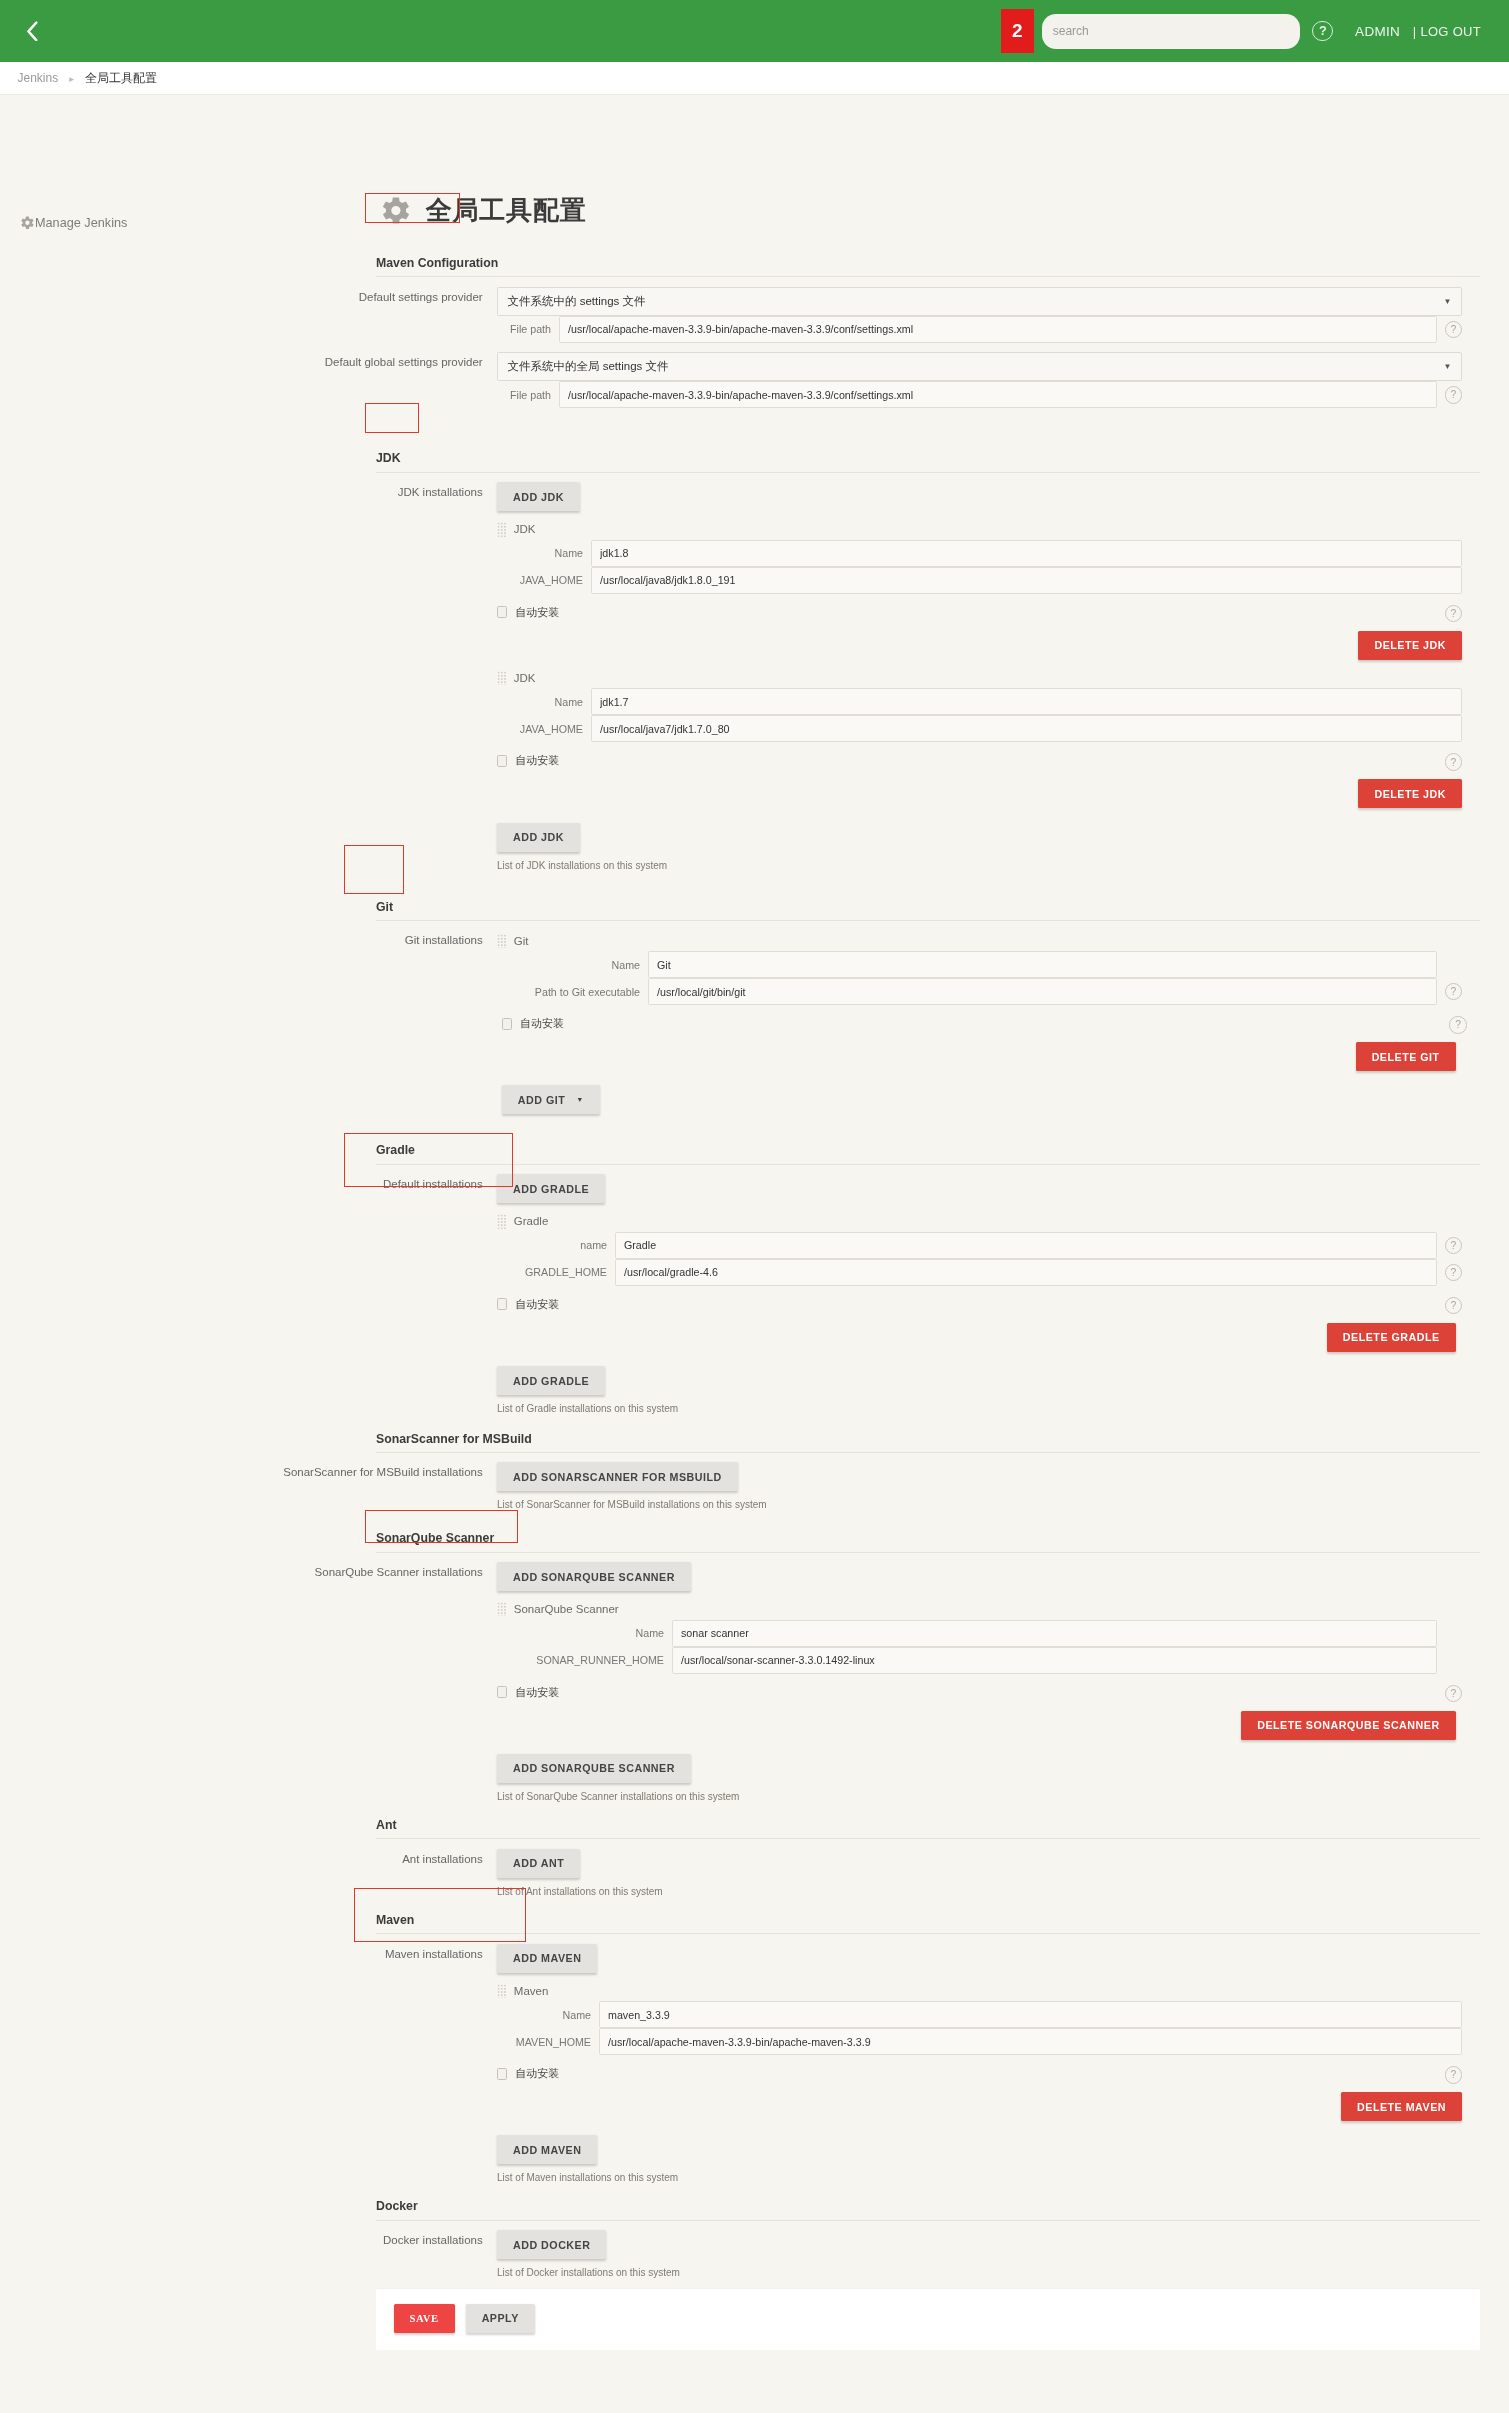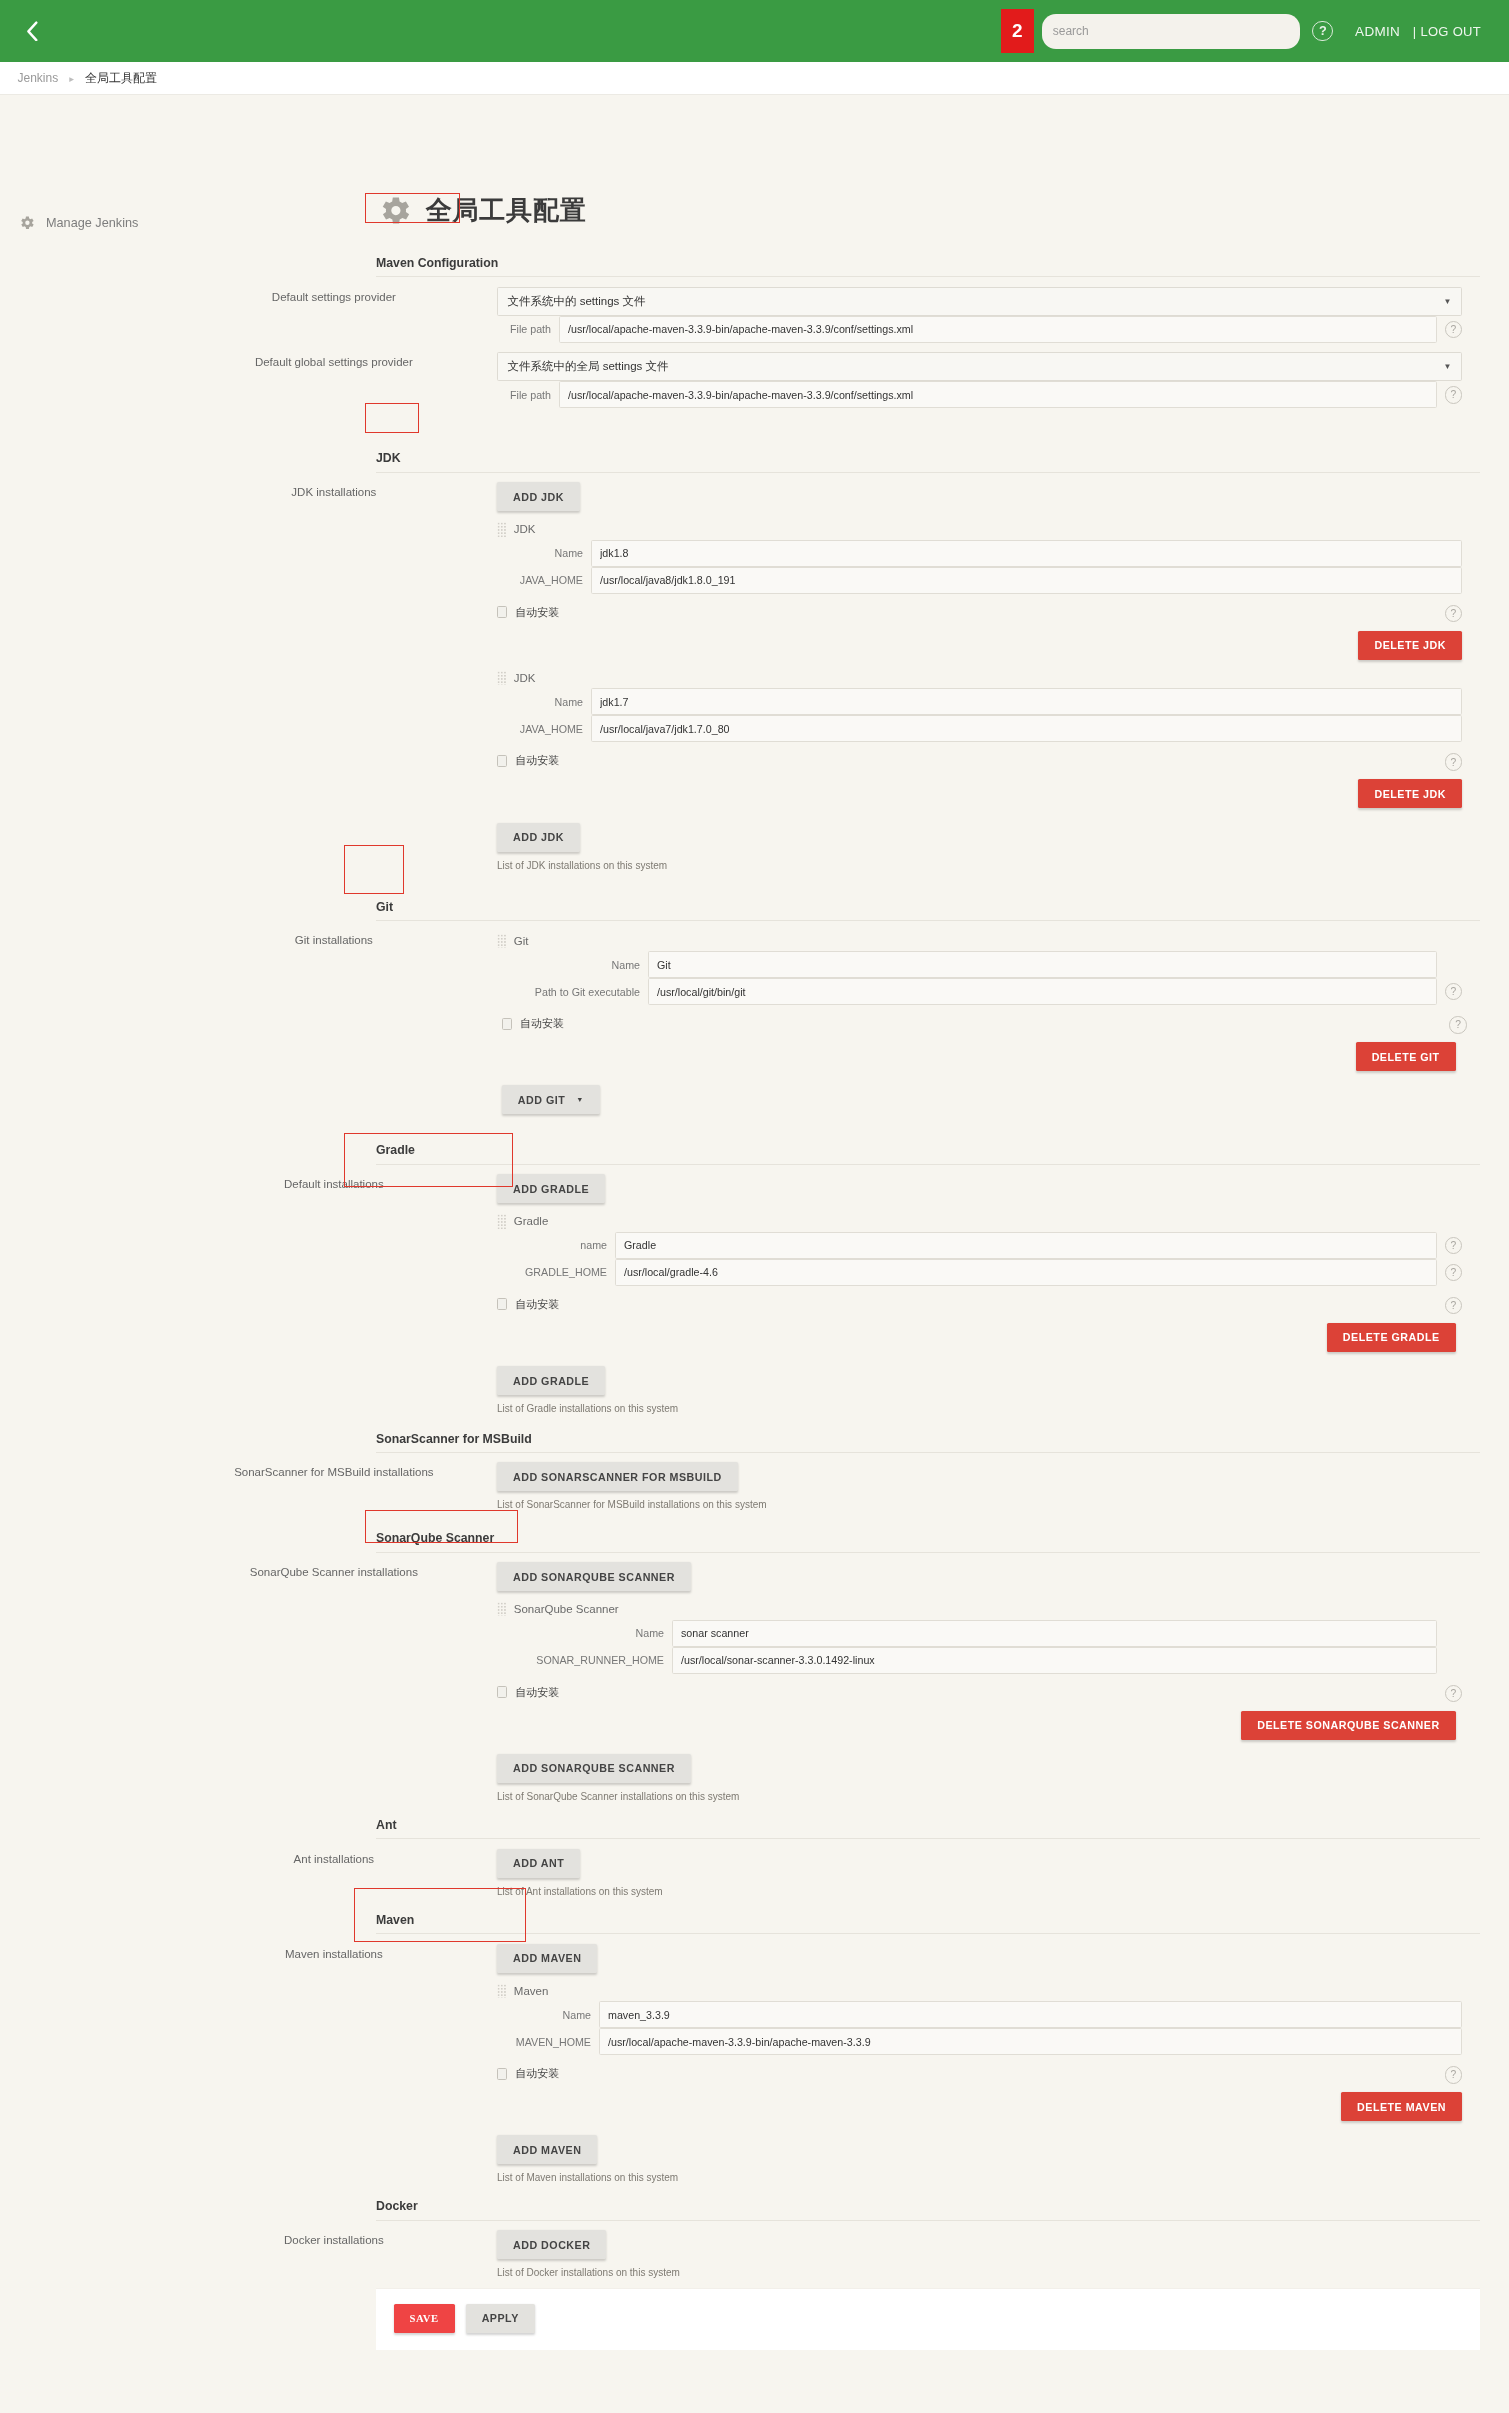"Manage Jenkins" .side-item { gap: 11px -> none }
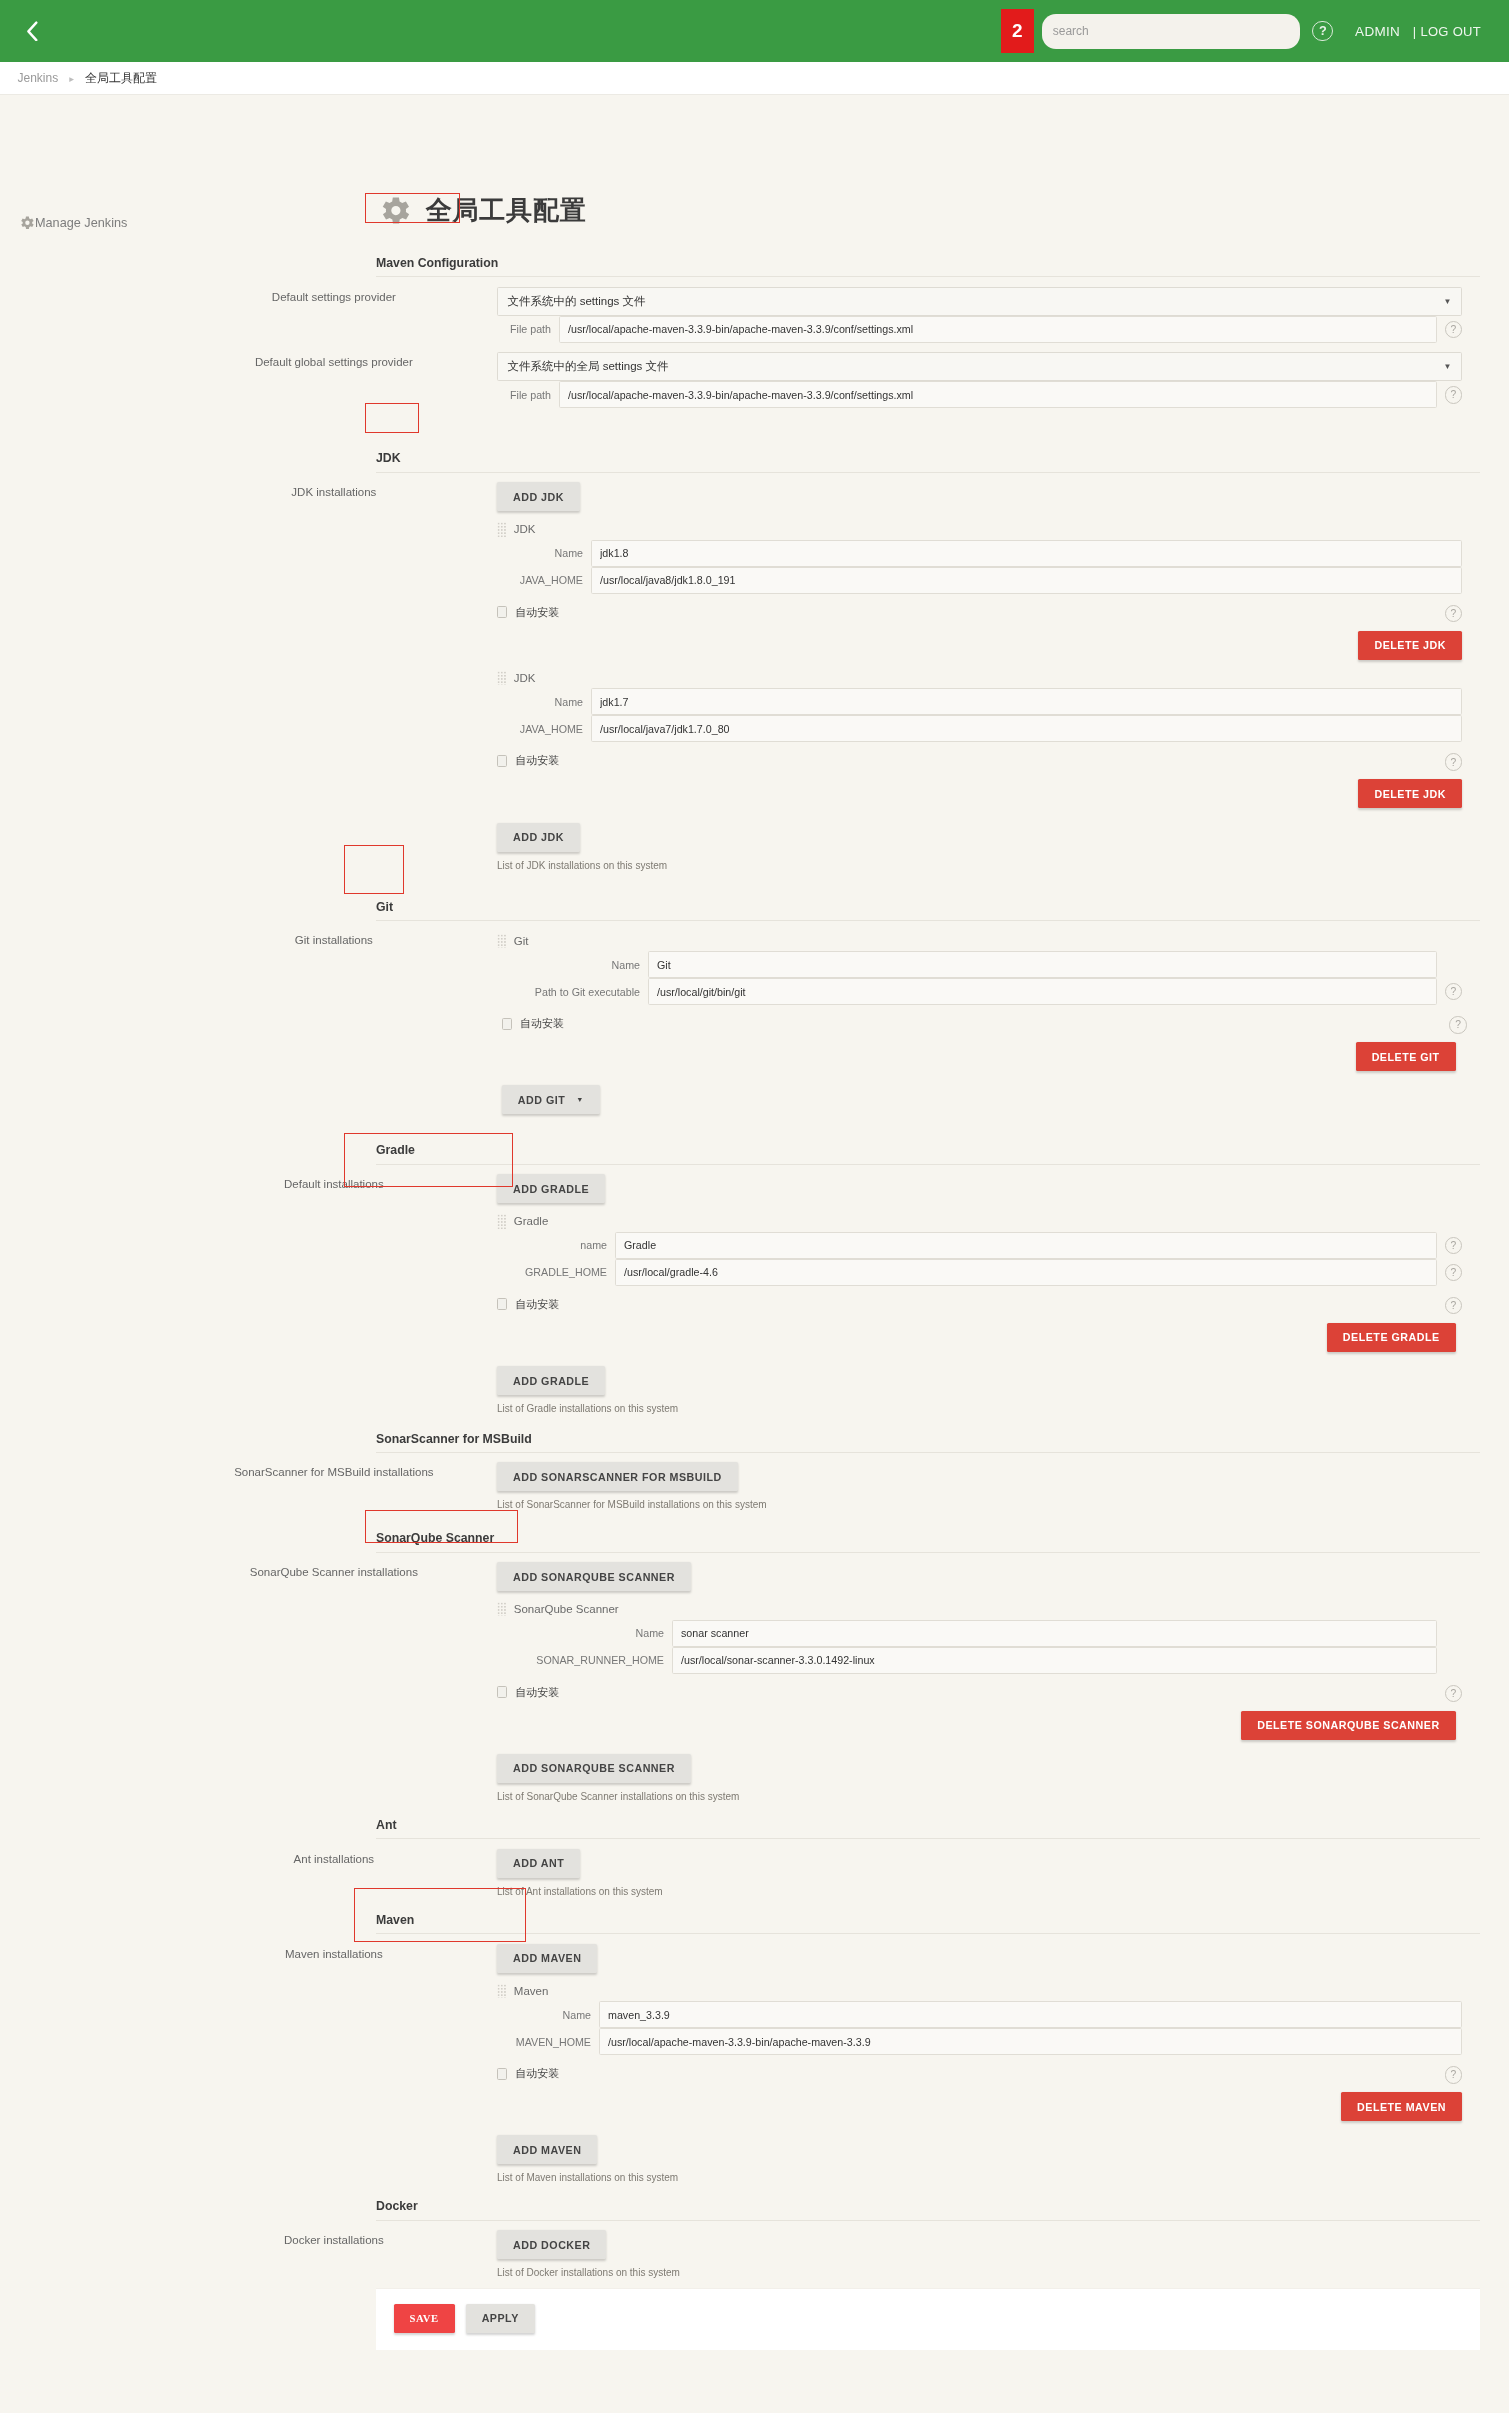"Default settings provider" .row-label { text-align: center -> right }
